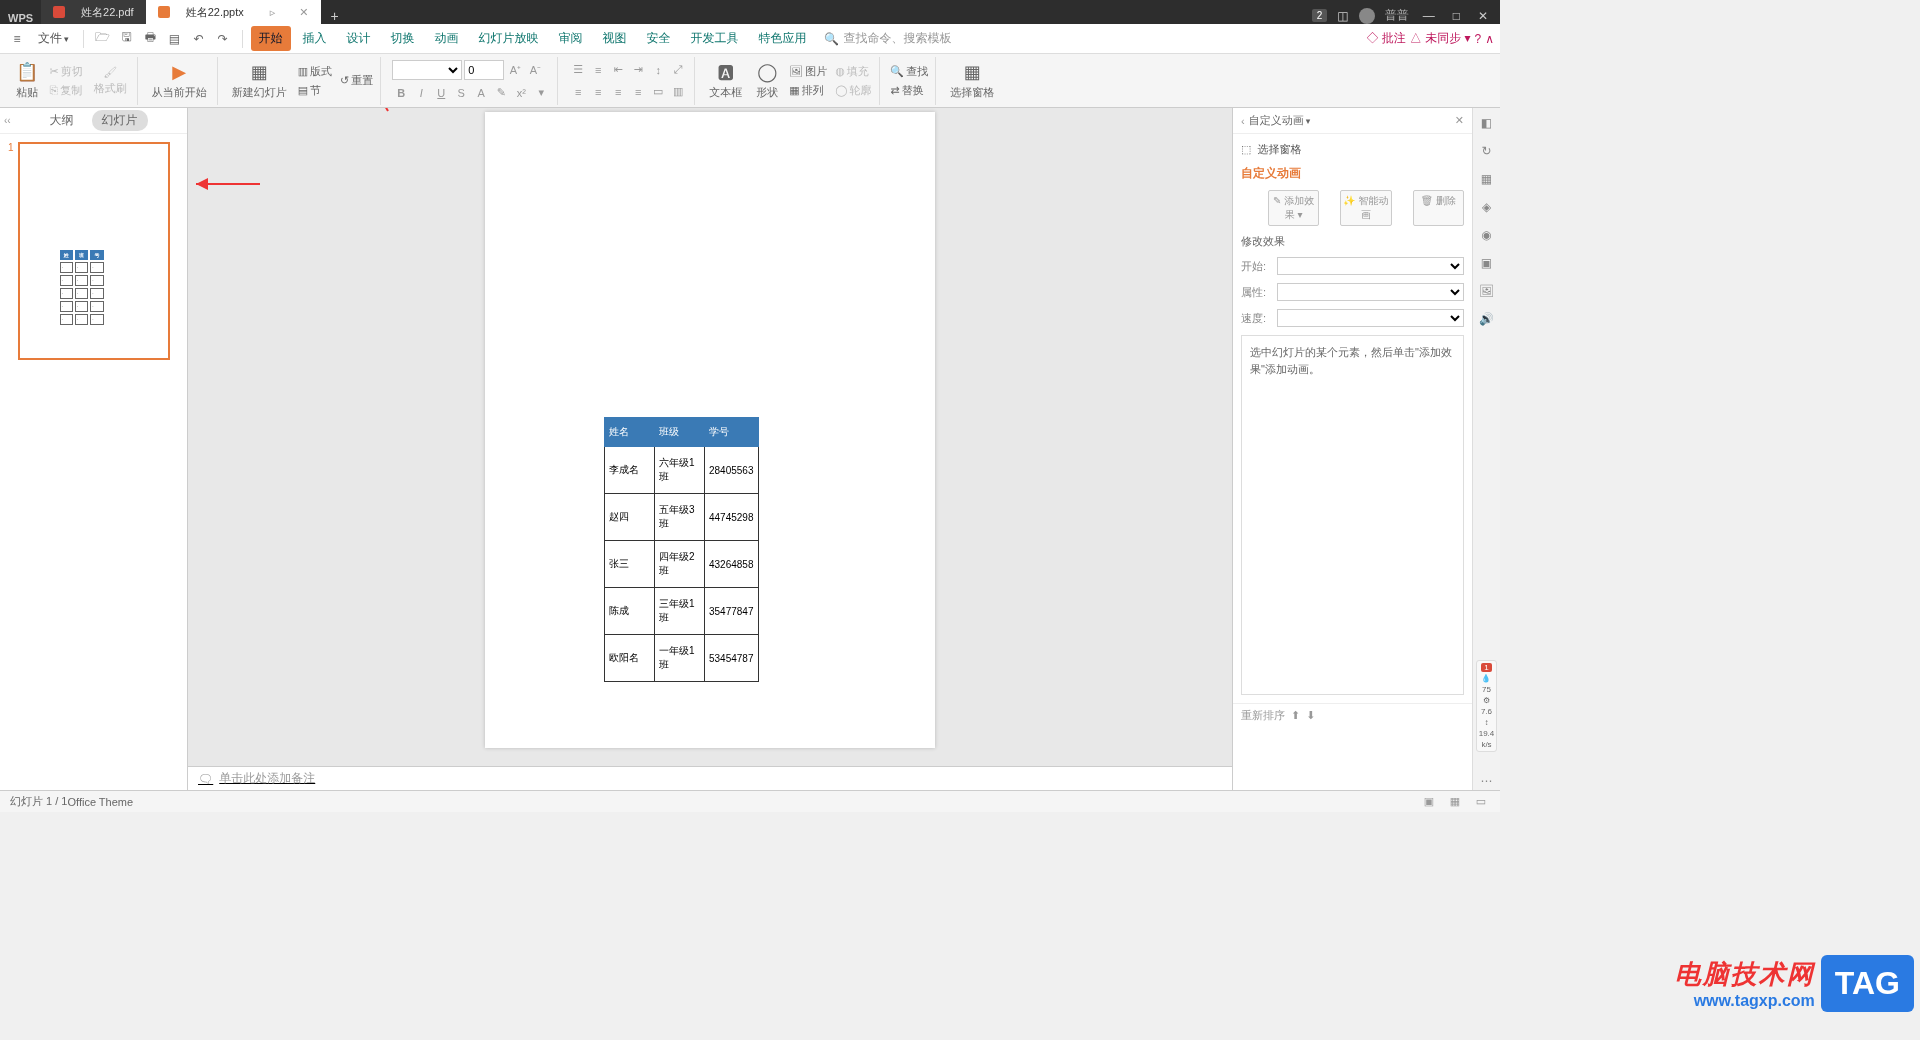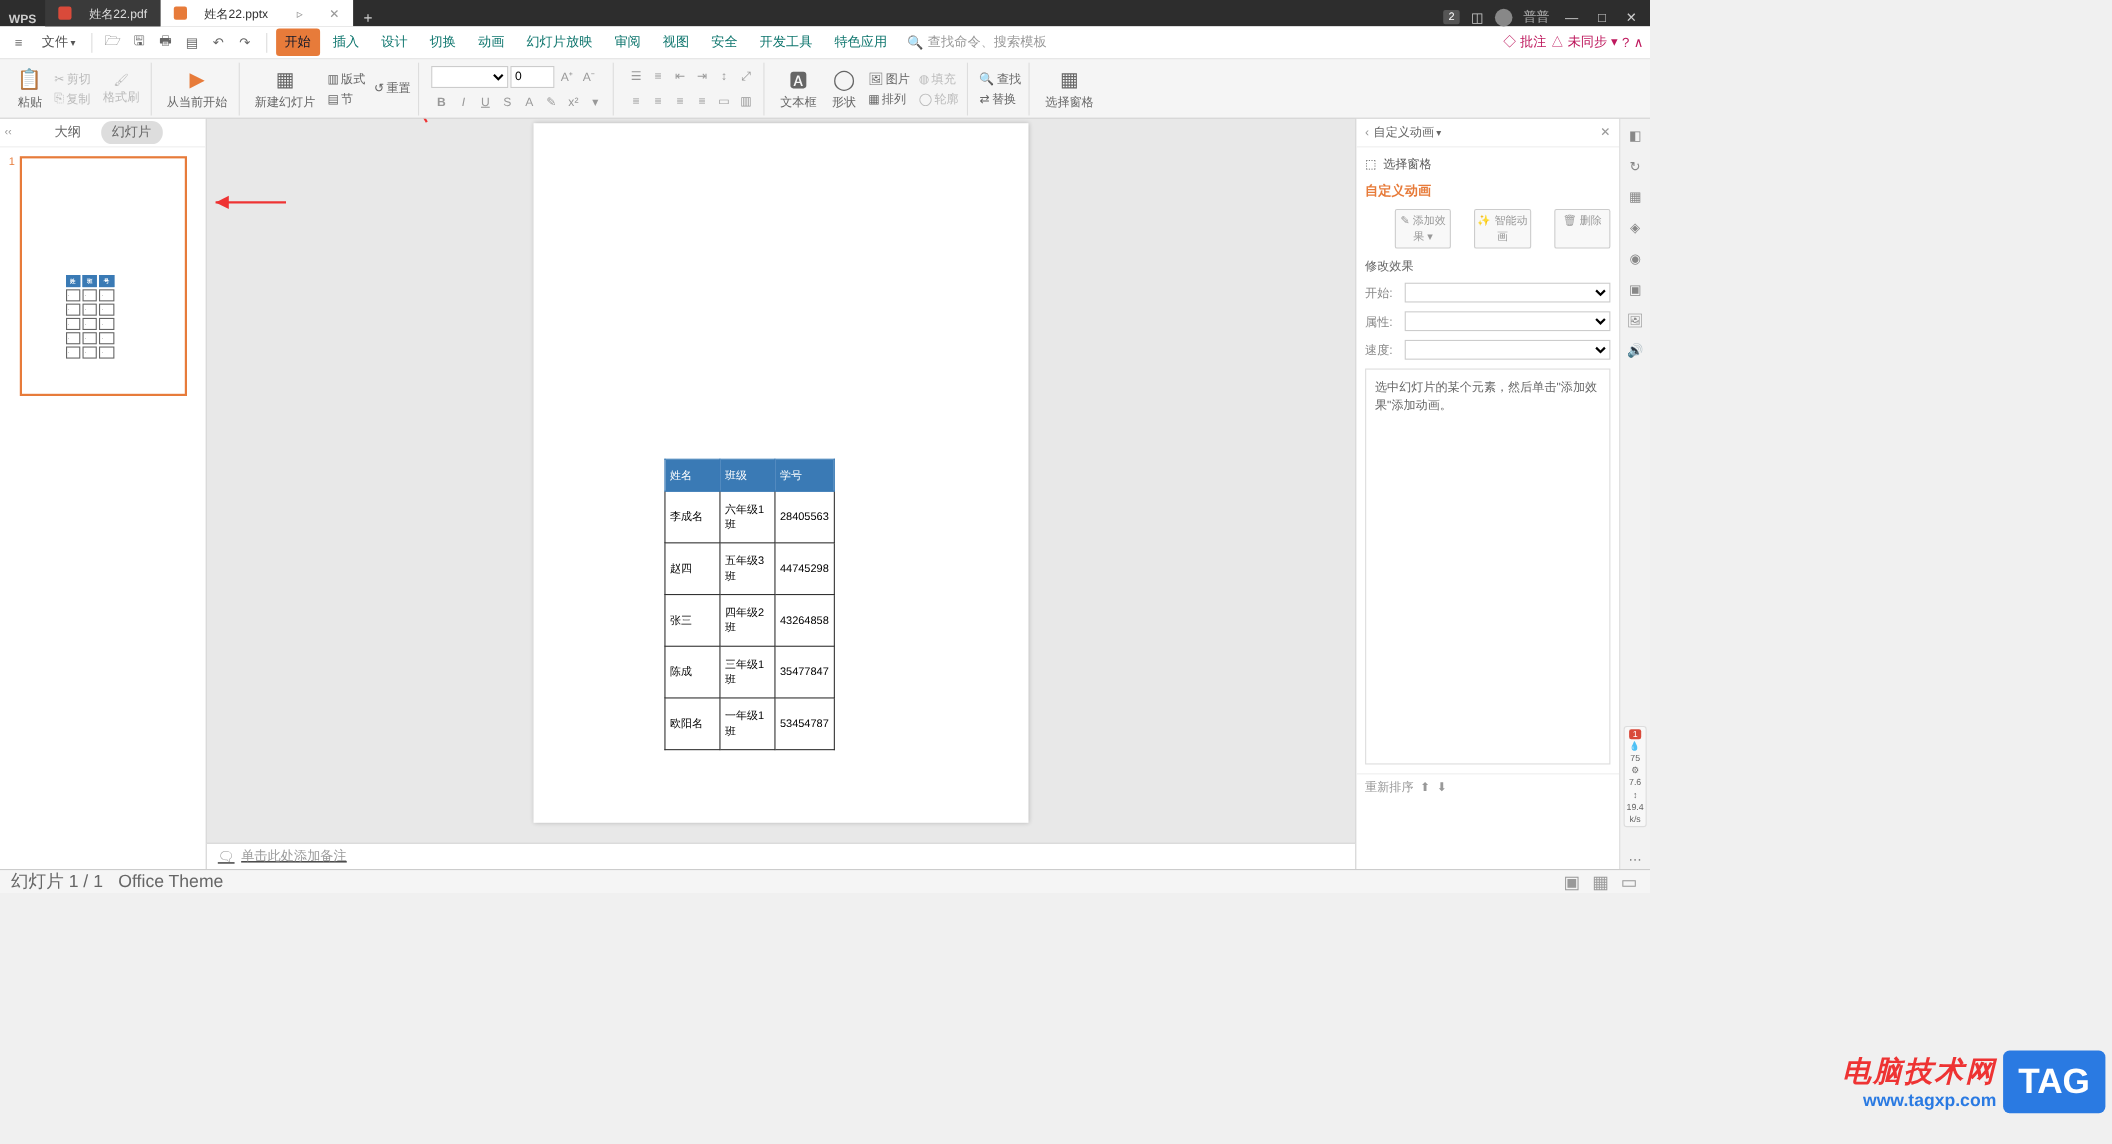"幻灯片 1 / 1" .statusbar { font-size: 16px -> 11px; gap: 14px -> none }
